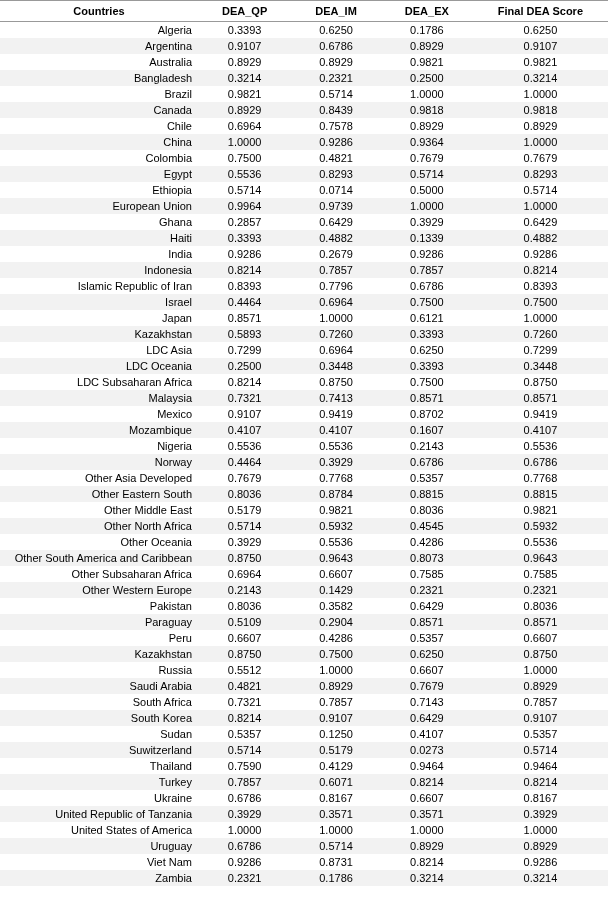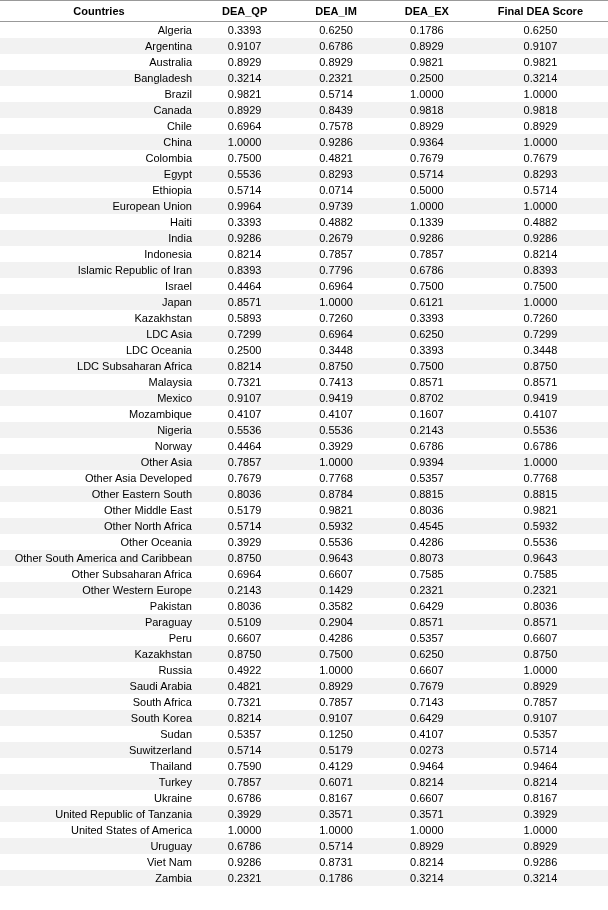"Ghana" tr { html: none -> <tr> <td>Ghana</td> <td>0.2857</td> <td>0.6429</td> <td>0.3929</td> <td>0.6429</td> </tr> }
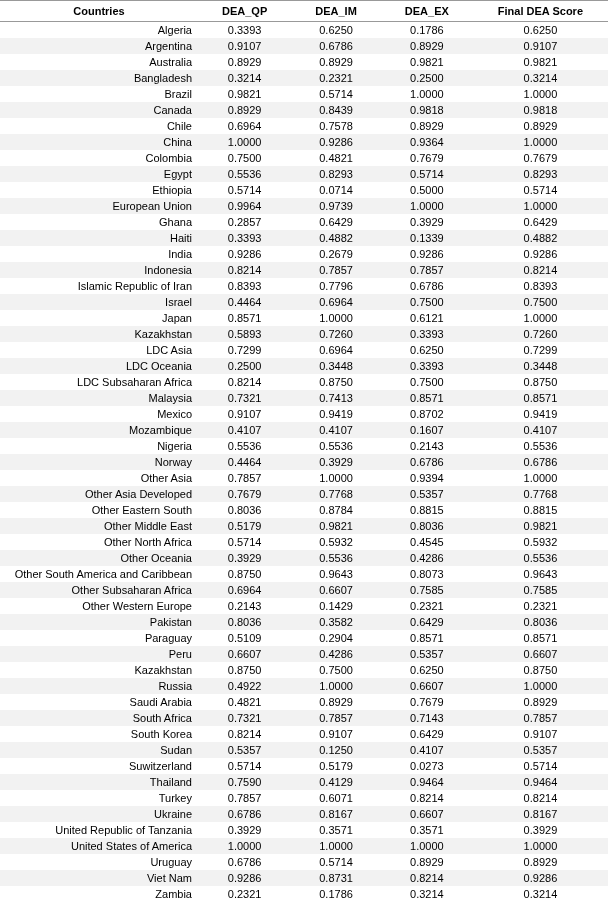"Other Asia" tr { html: <tr> <td>Other Asia</td> <td>0.7857</td> <td>1.0000</td> <td>0.9394</td> <td>1.0000</td> </tr> -> none }
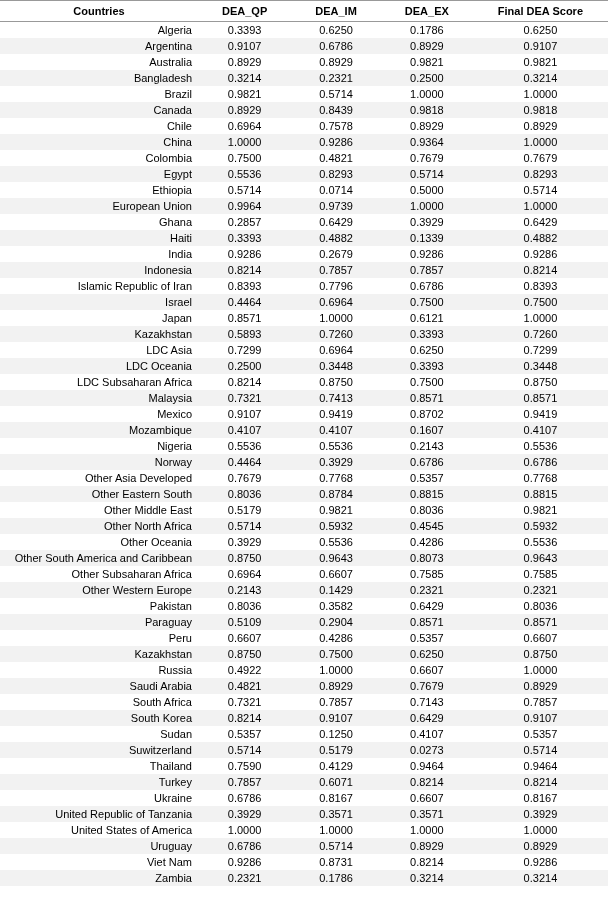"0.4922" td { text: 0.4922 -> 0.5512 }
